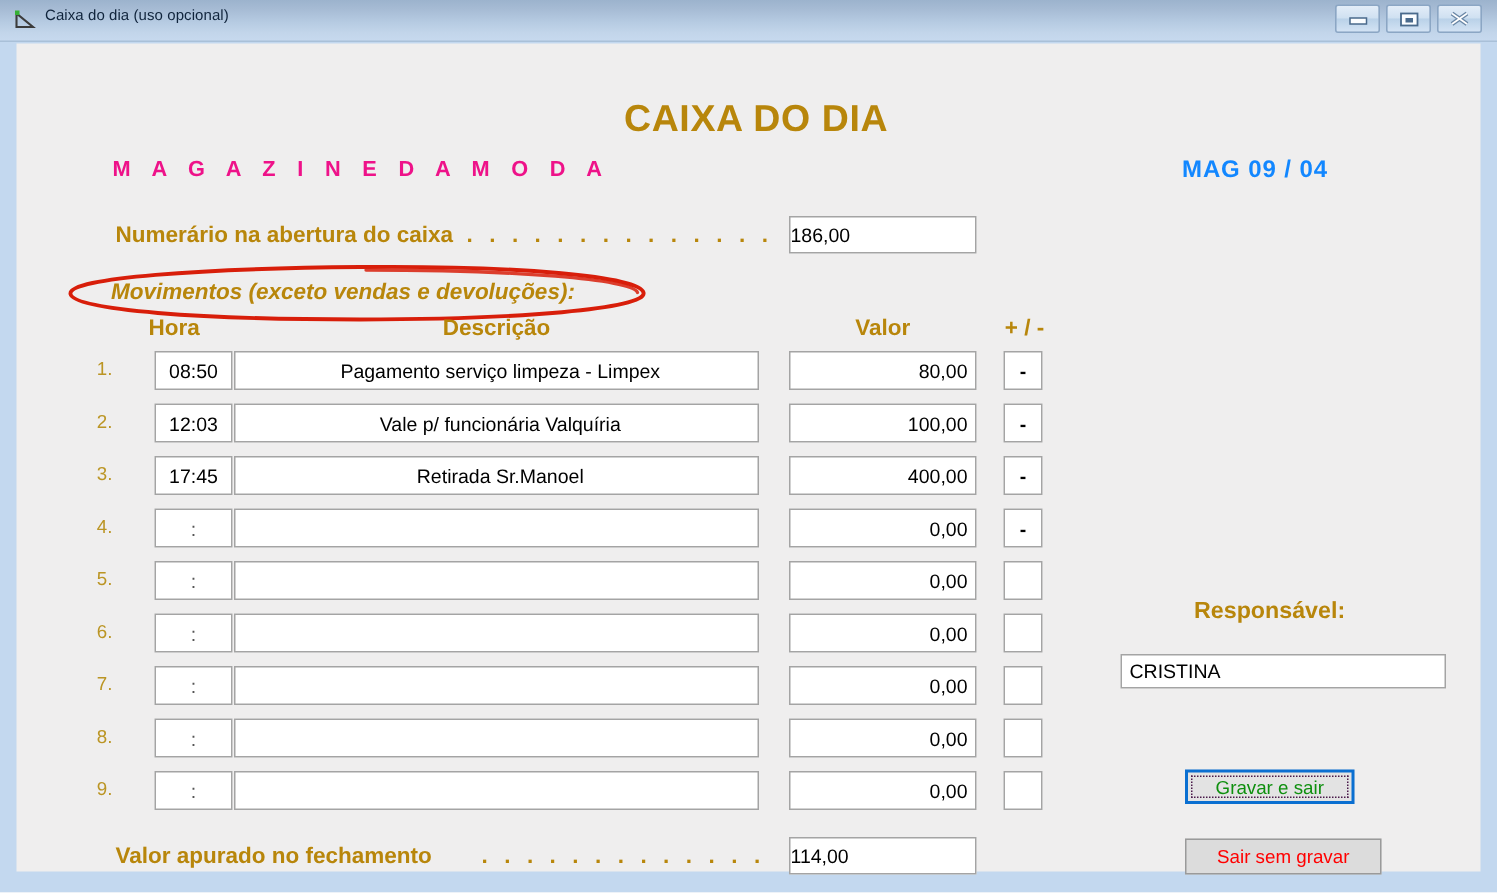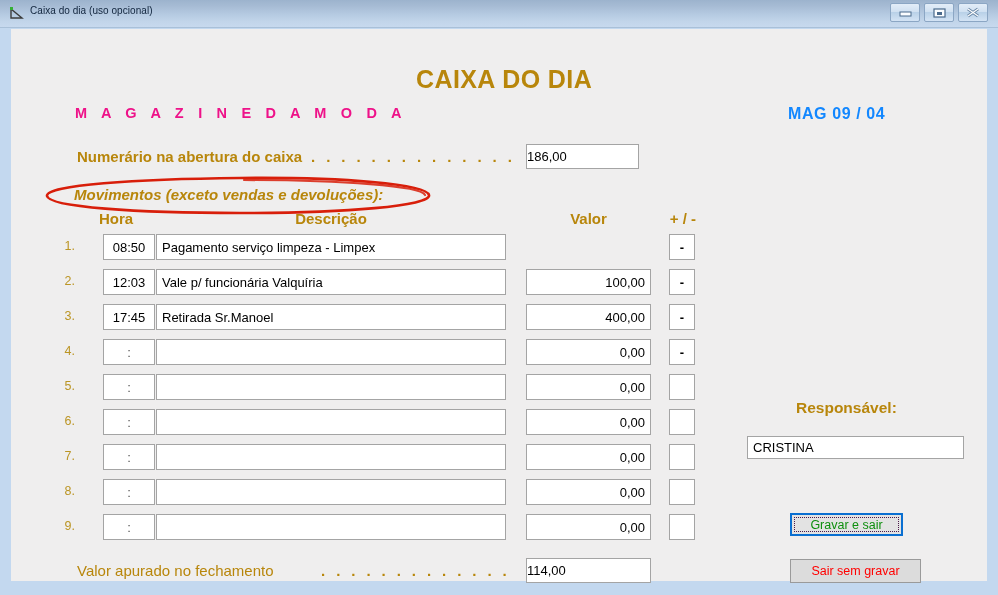"186,00" #opening-value { width: 113px -> 125px }
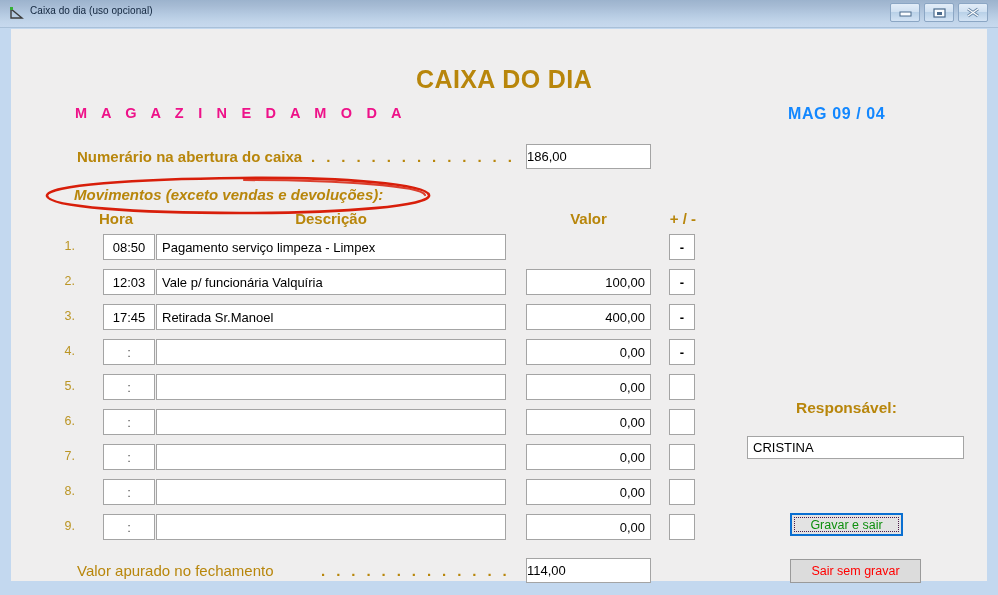"Pagamento serviço limpeza - Limpex" .f-desc { text-align: left -> center }
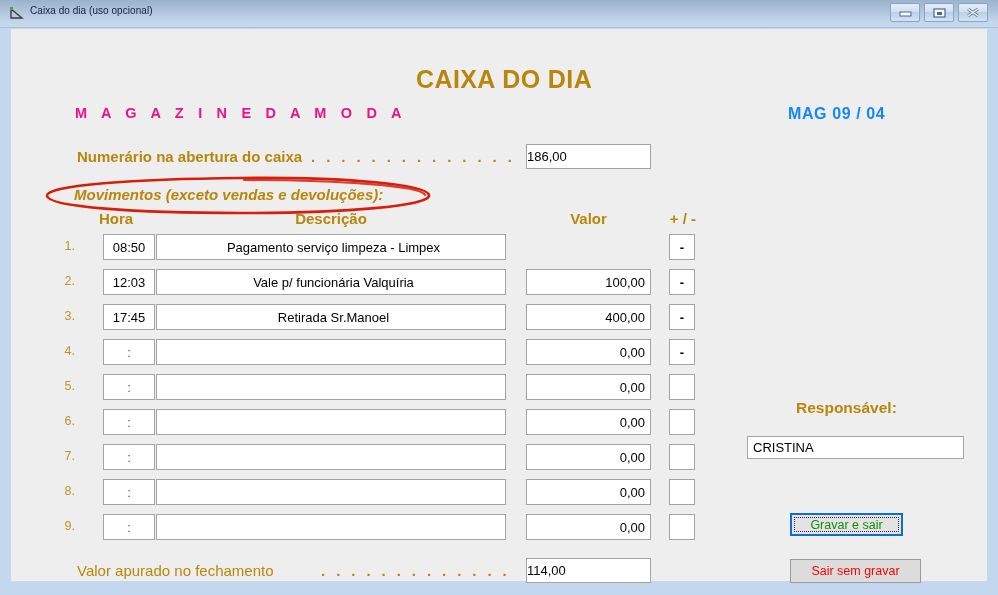"80,00" input.fld { html: none -> <input> }
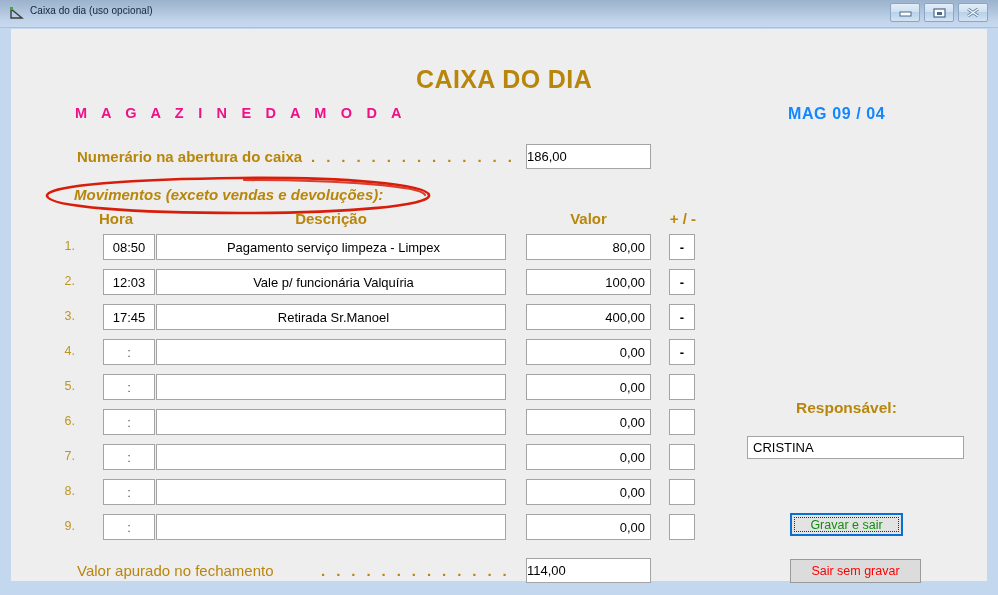"Valor apurado no fechamento" #closing-label { font-weight: normal -> bold }
